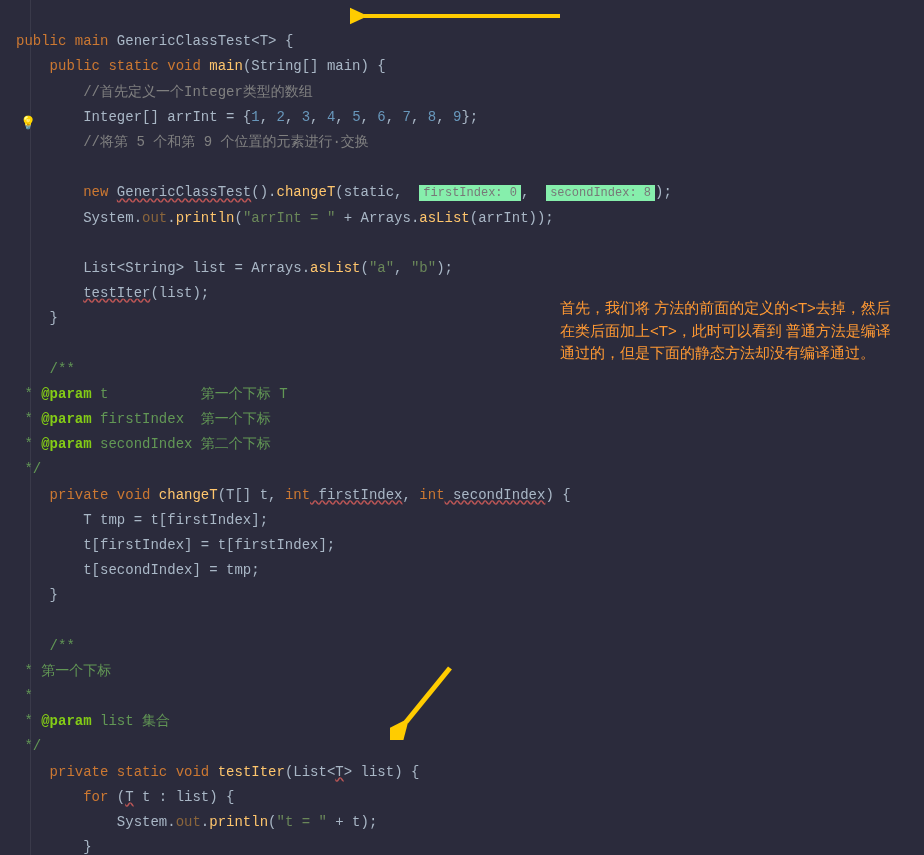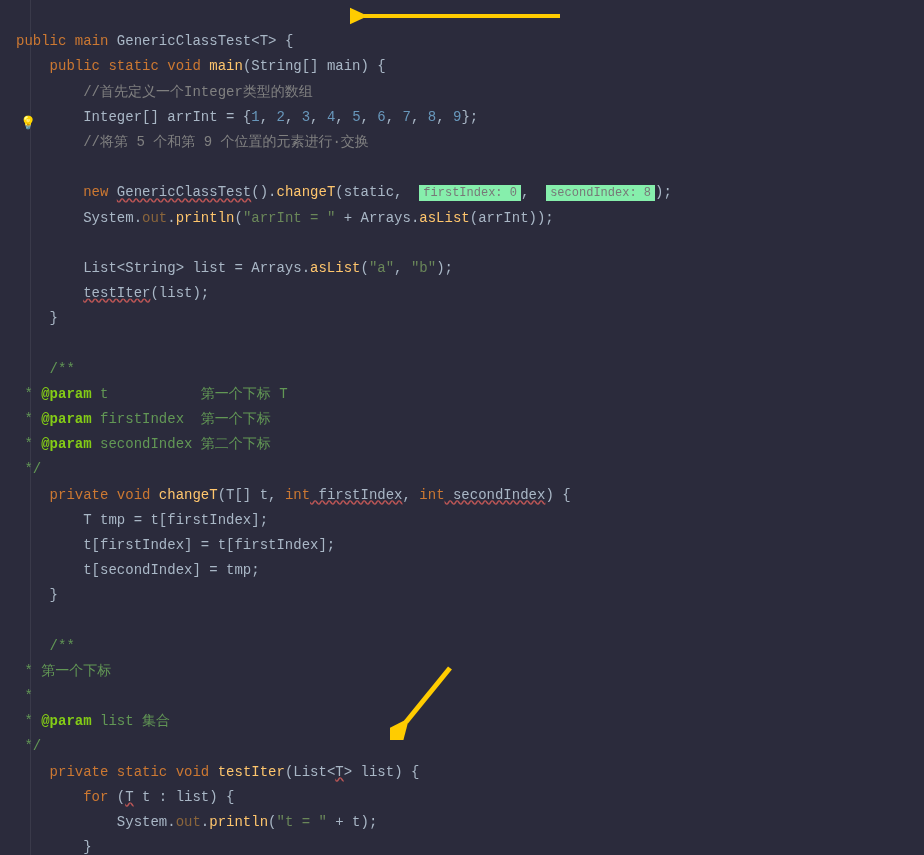"首先，我们将 方法的前面的定义的<T>去掉，然后在类后面加上<T>，此时可以看到" div.annot { html: none -> <div>首先，我们将 方法的前面的定义的&lt;T&gt;去掉，然后在类后面加上&lt;T&gt;，此时可以看到 普通方法是编译通过的，但是下面的静态方法却没有编译通过。</div> }
